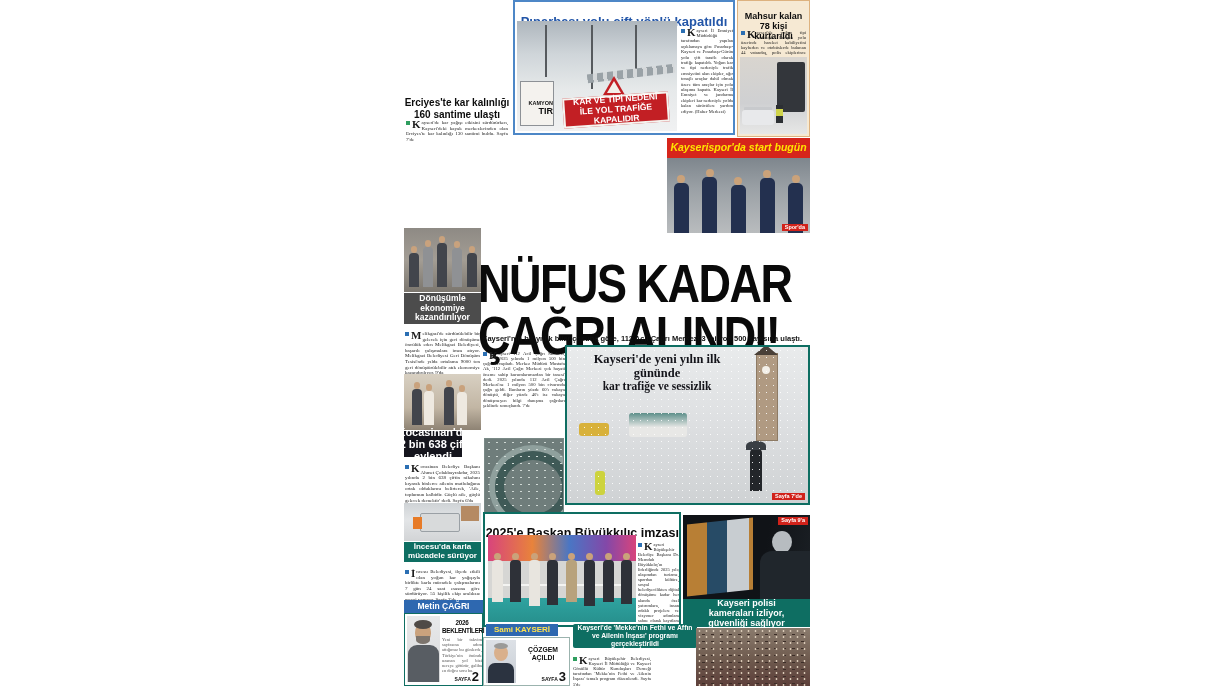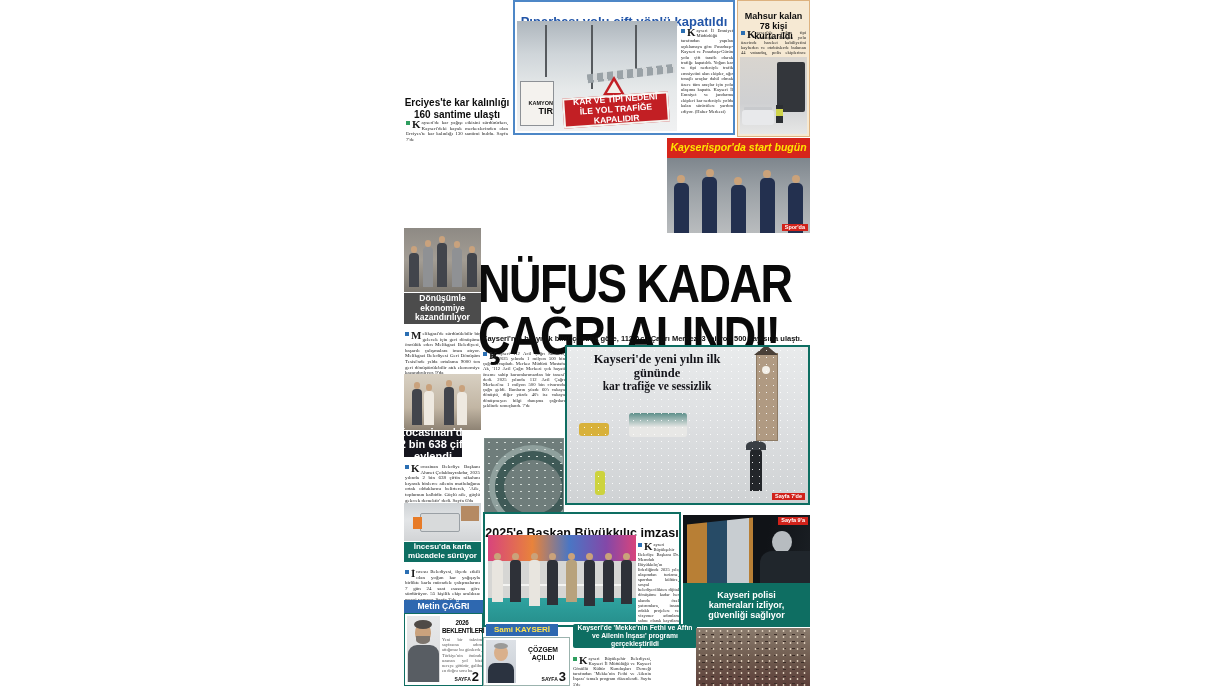"2025'e Başkan Büyükkılıç imzası" .buy-hl { text-align: center -> right }
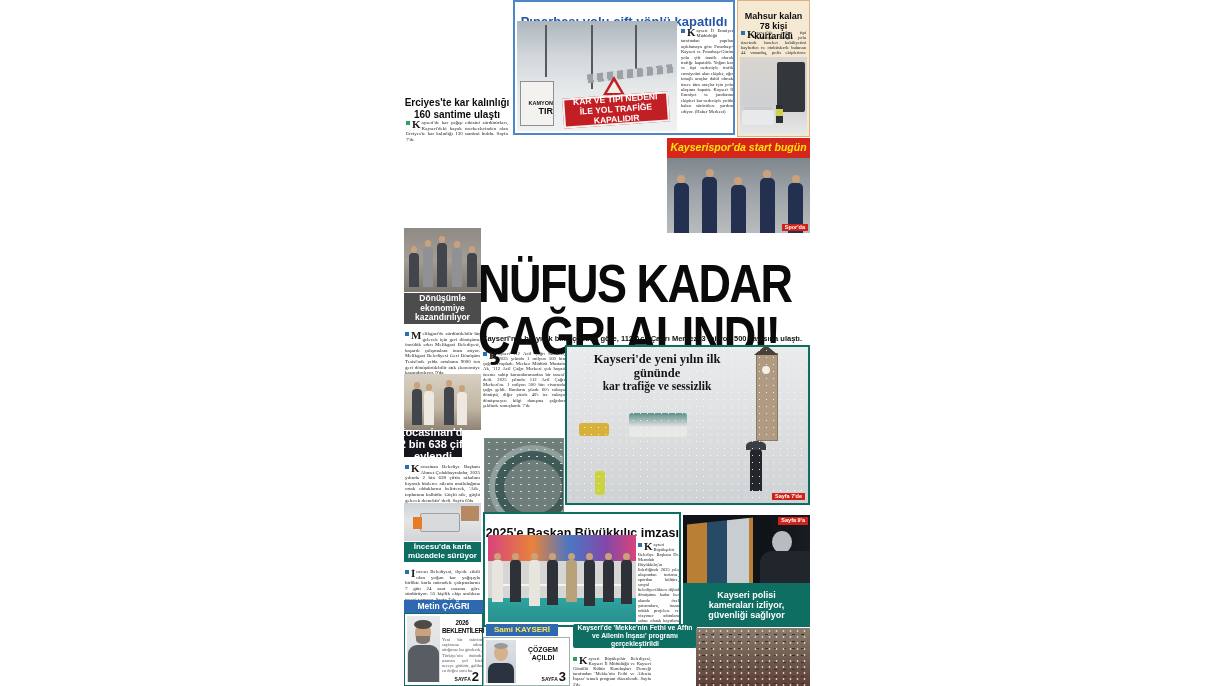"Kayseri polisi kameraları izliyor," .police-cap { height: 44px -> 28px }
